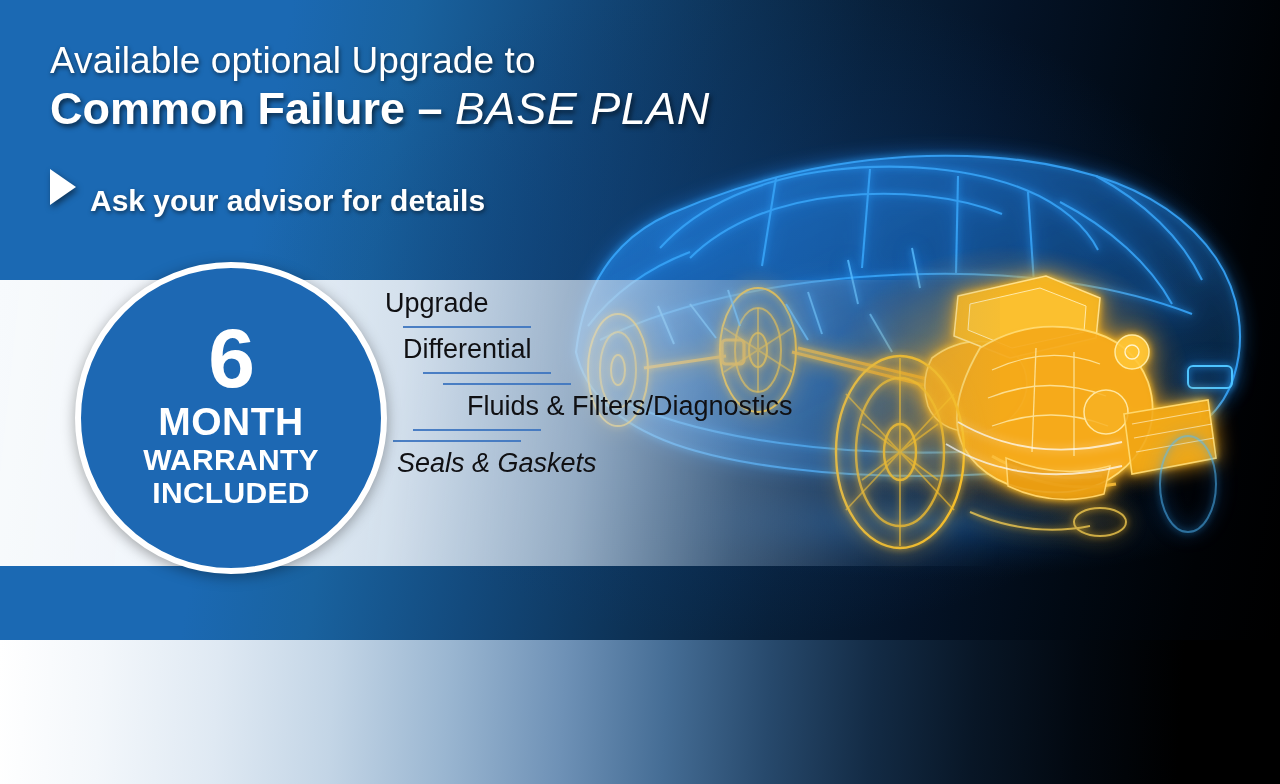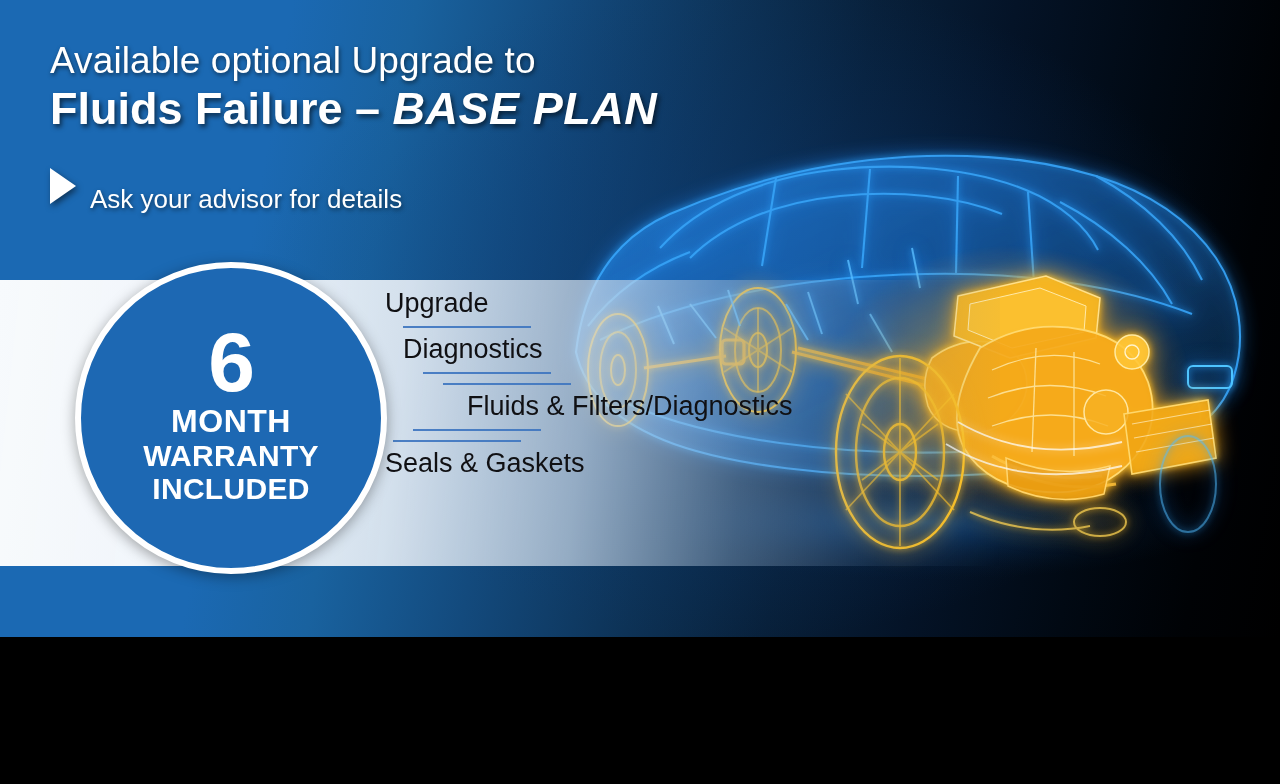"Available optional Upgrade to" #banner { height: 637px -> 784px }
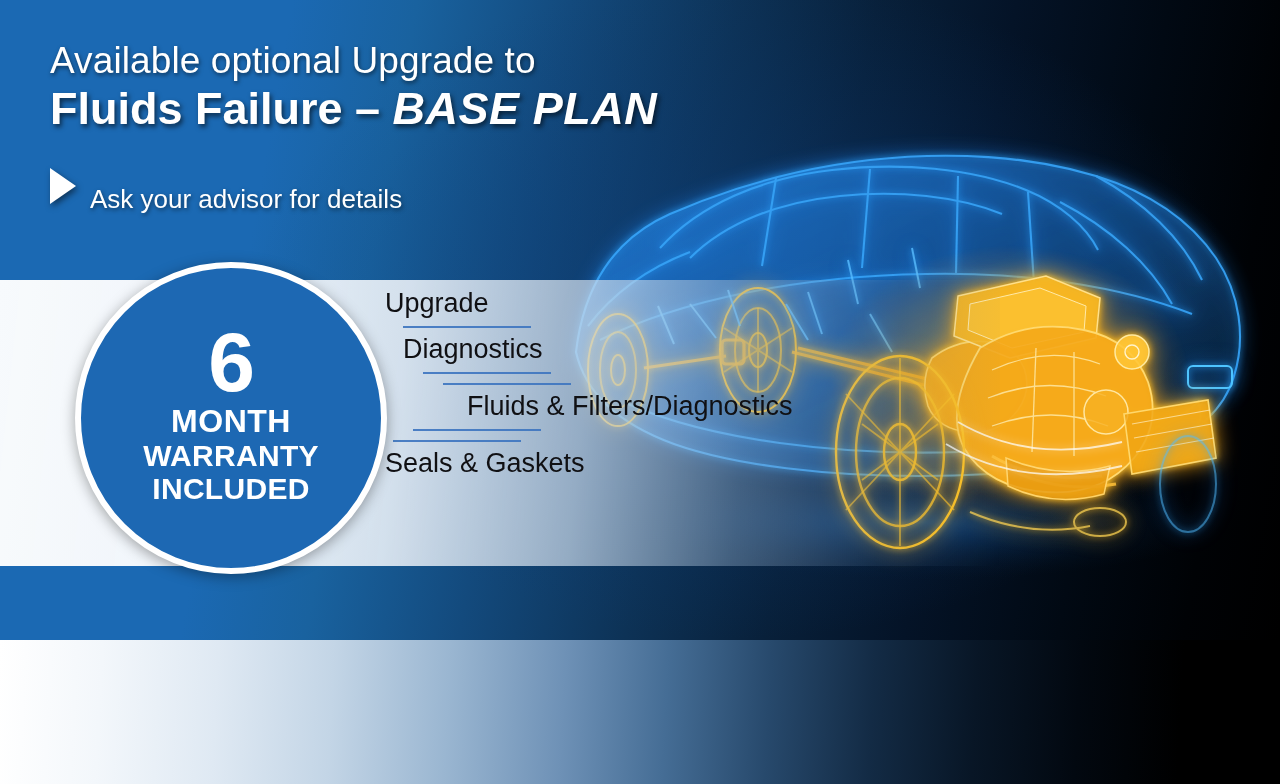"Fluids Failure" span.plain { text: Fluids -> Common }
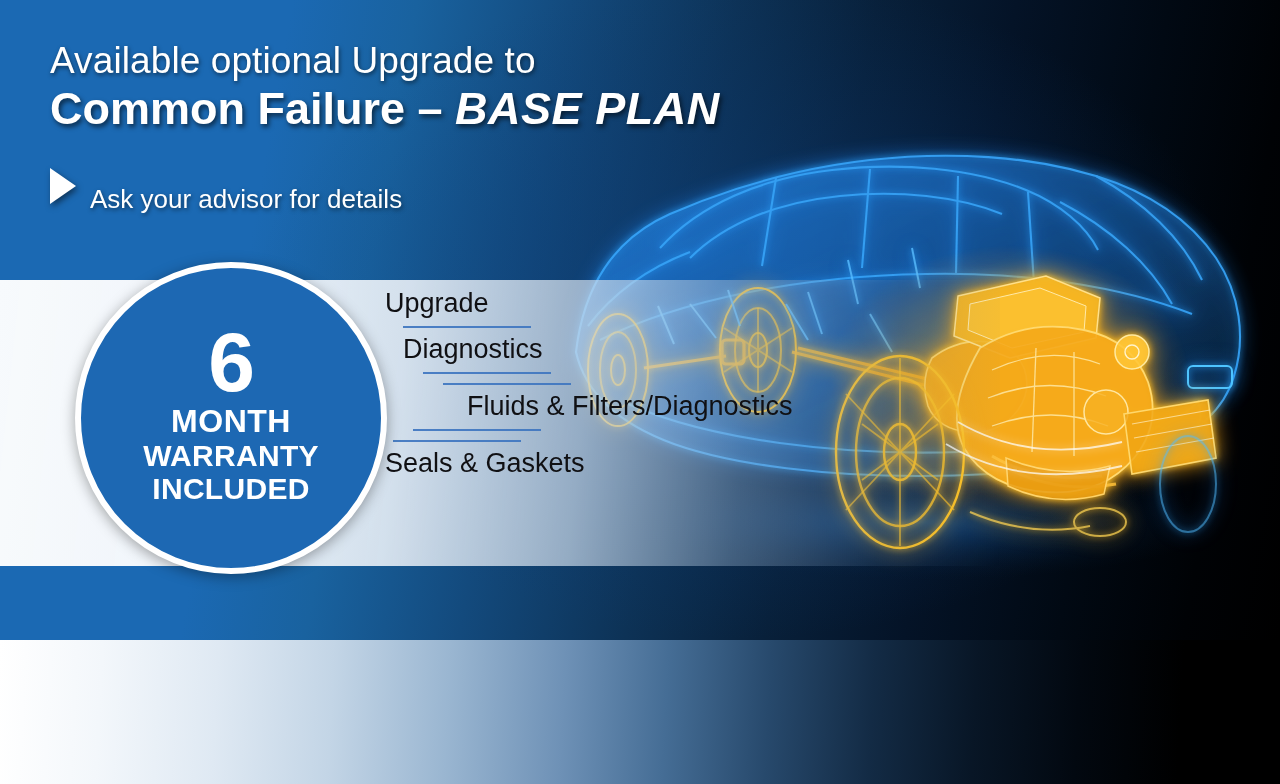"BASE PLAN" .h-line2 .accent { font-weight: 700 -> 400 }
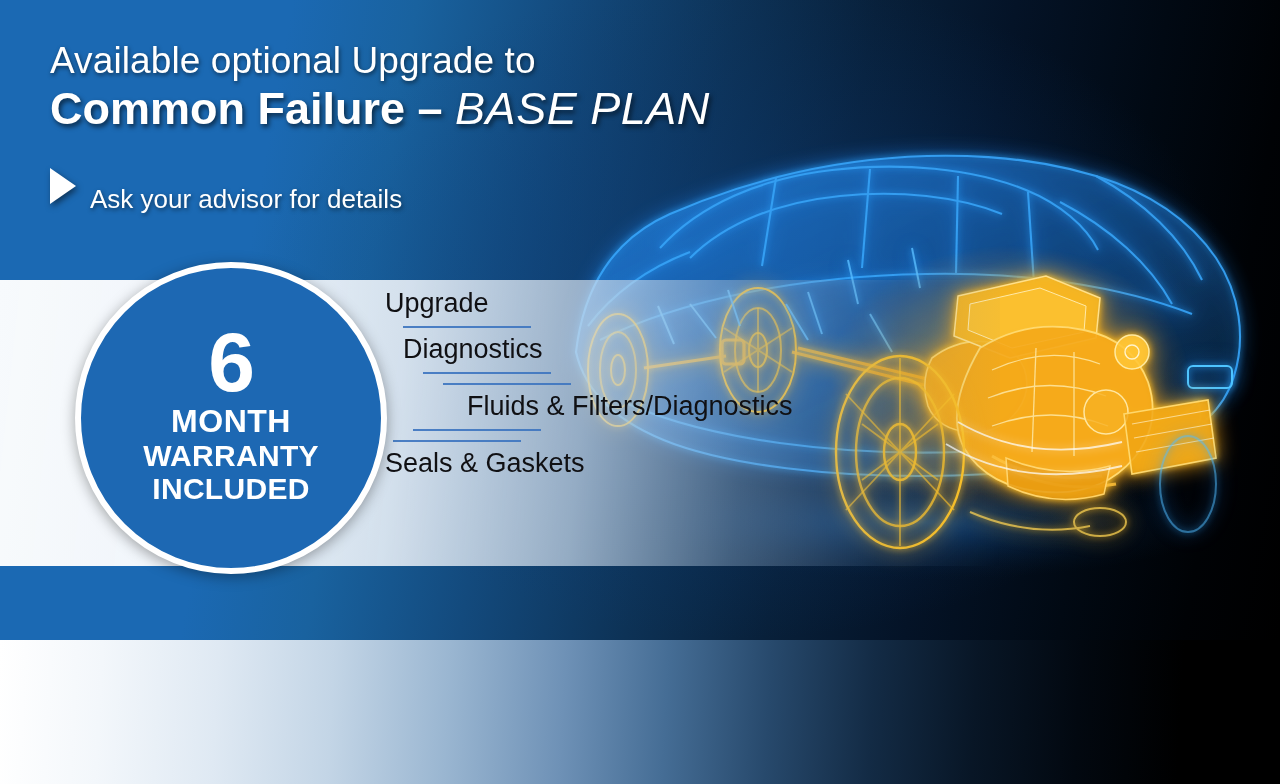"Ask your advisor for details" #cta-text { font-size: 26px -> 30px; font-weight: 400 -> 700 }
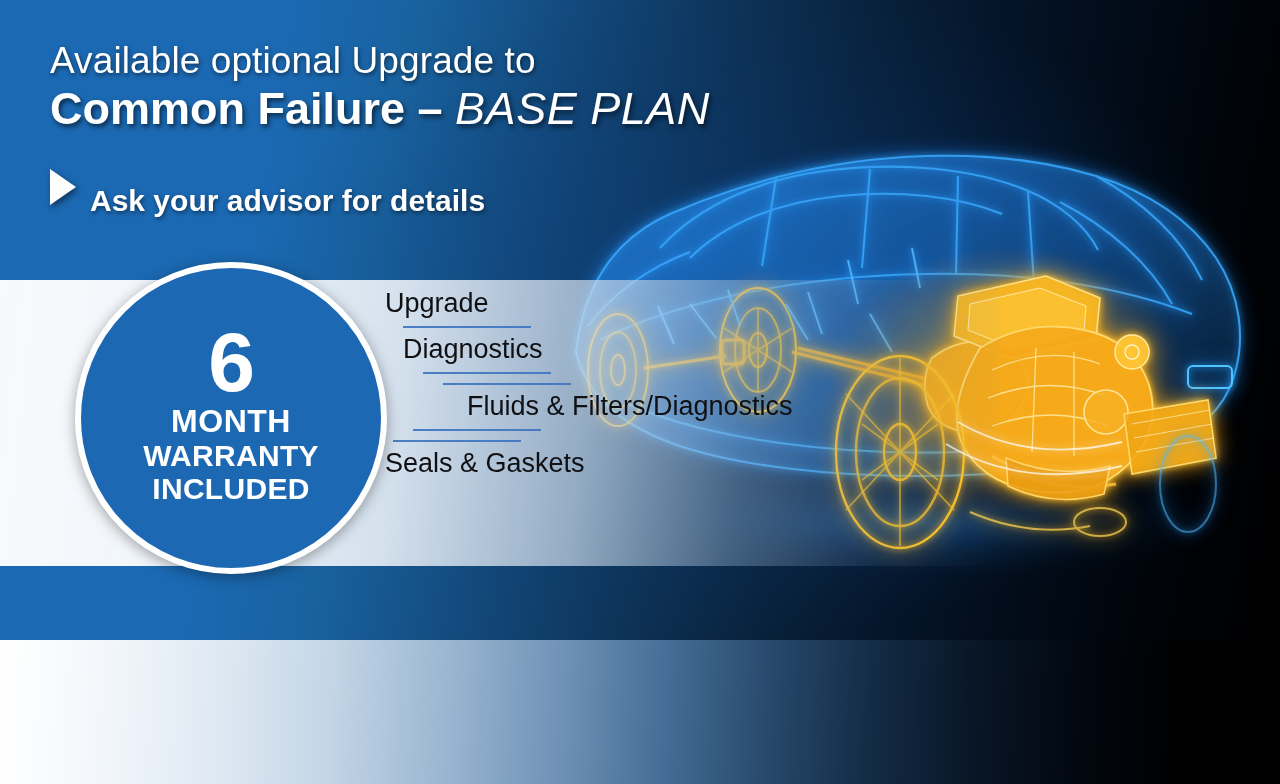"Diagnostics" div.cov-item { text: Diagnostics -> Differential }
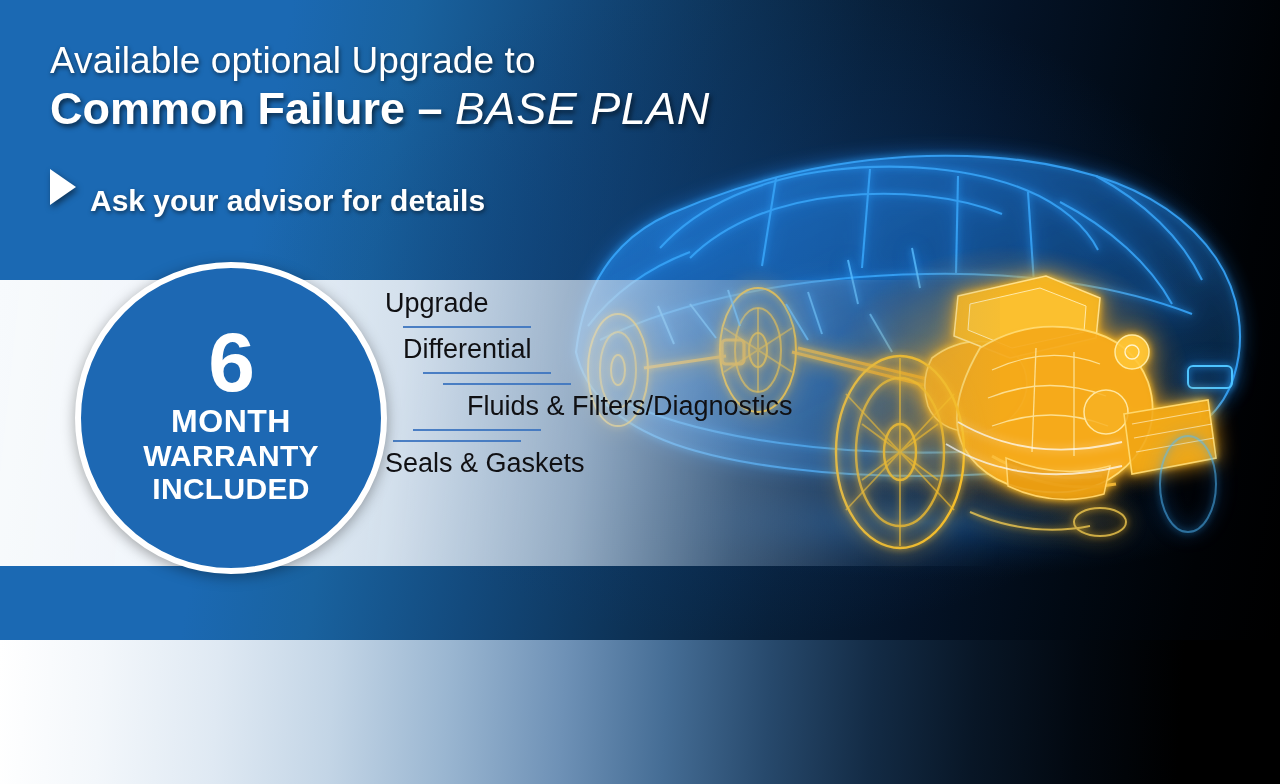"MONTH" #badge-month { font-size: 32px -> 39px }
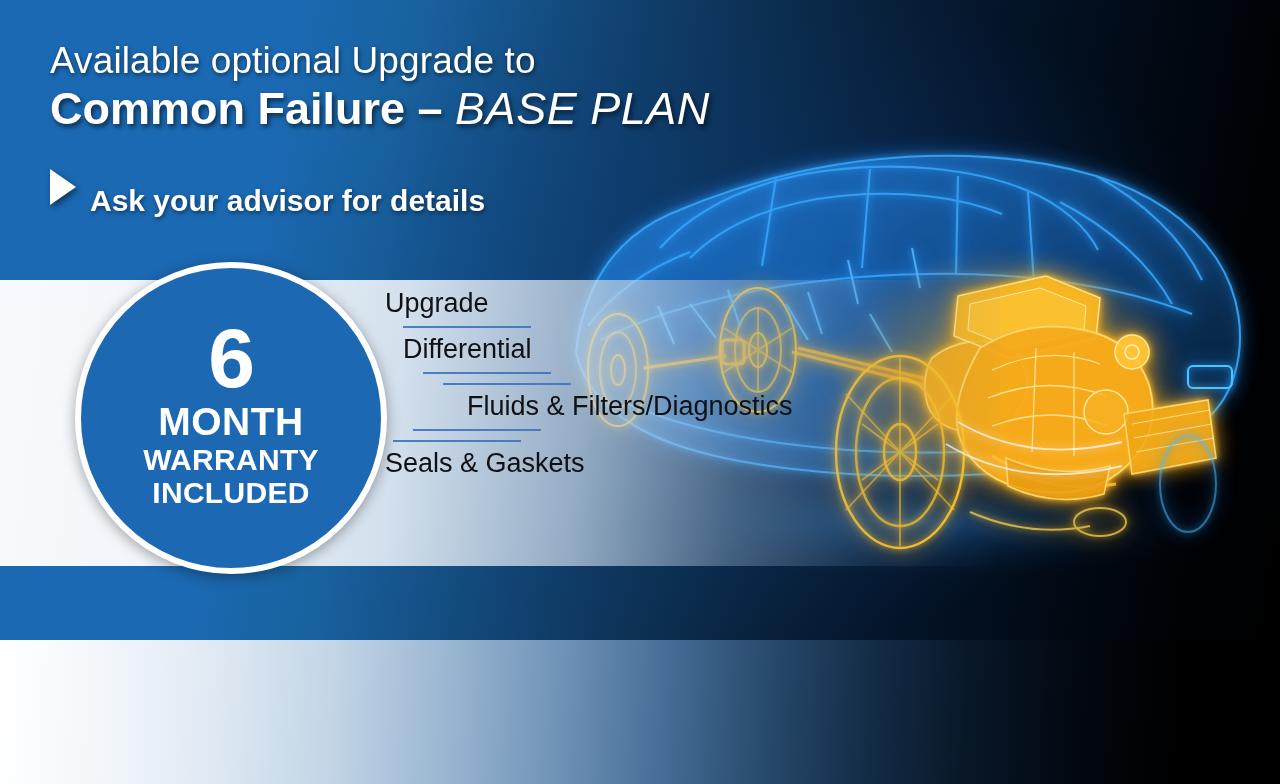"Seals & Gaskets" .cov-i5 { font-style: none -> italic; margin-left: 0px -> 12px }
